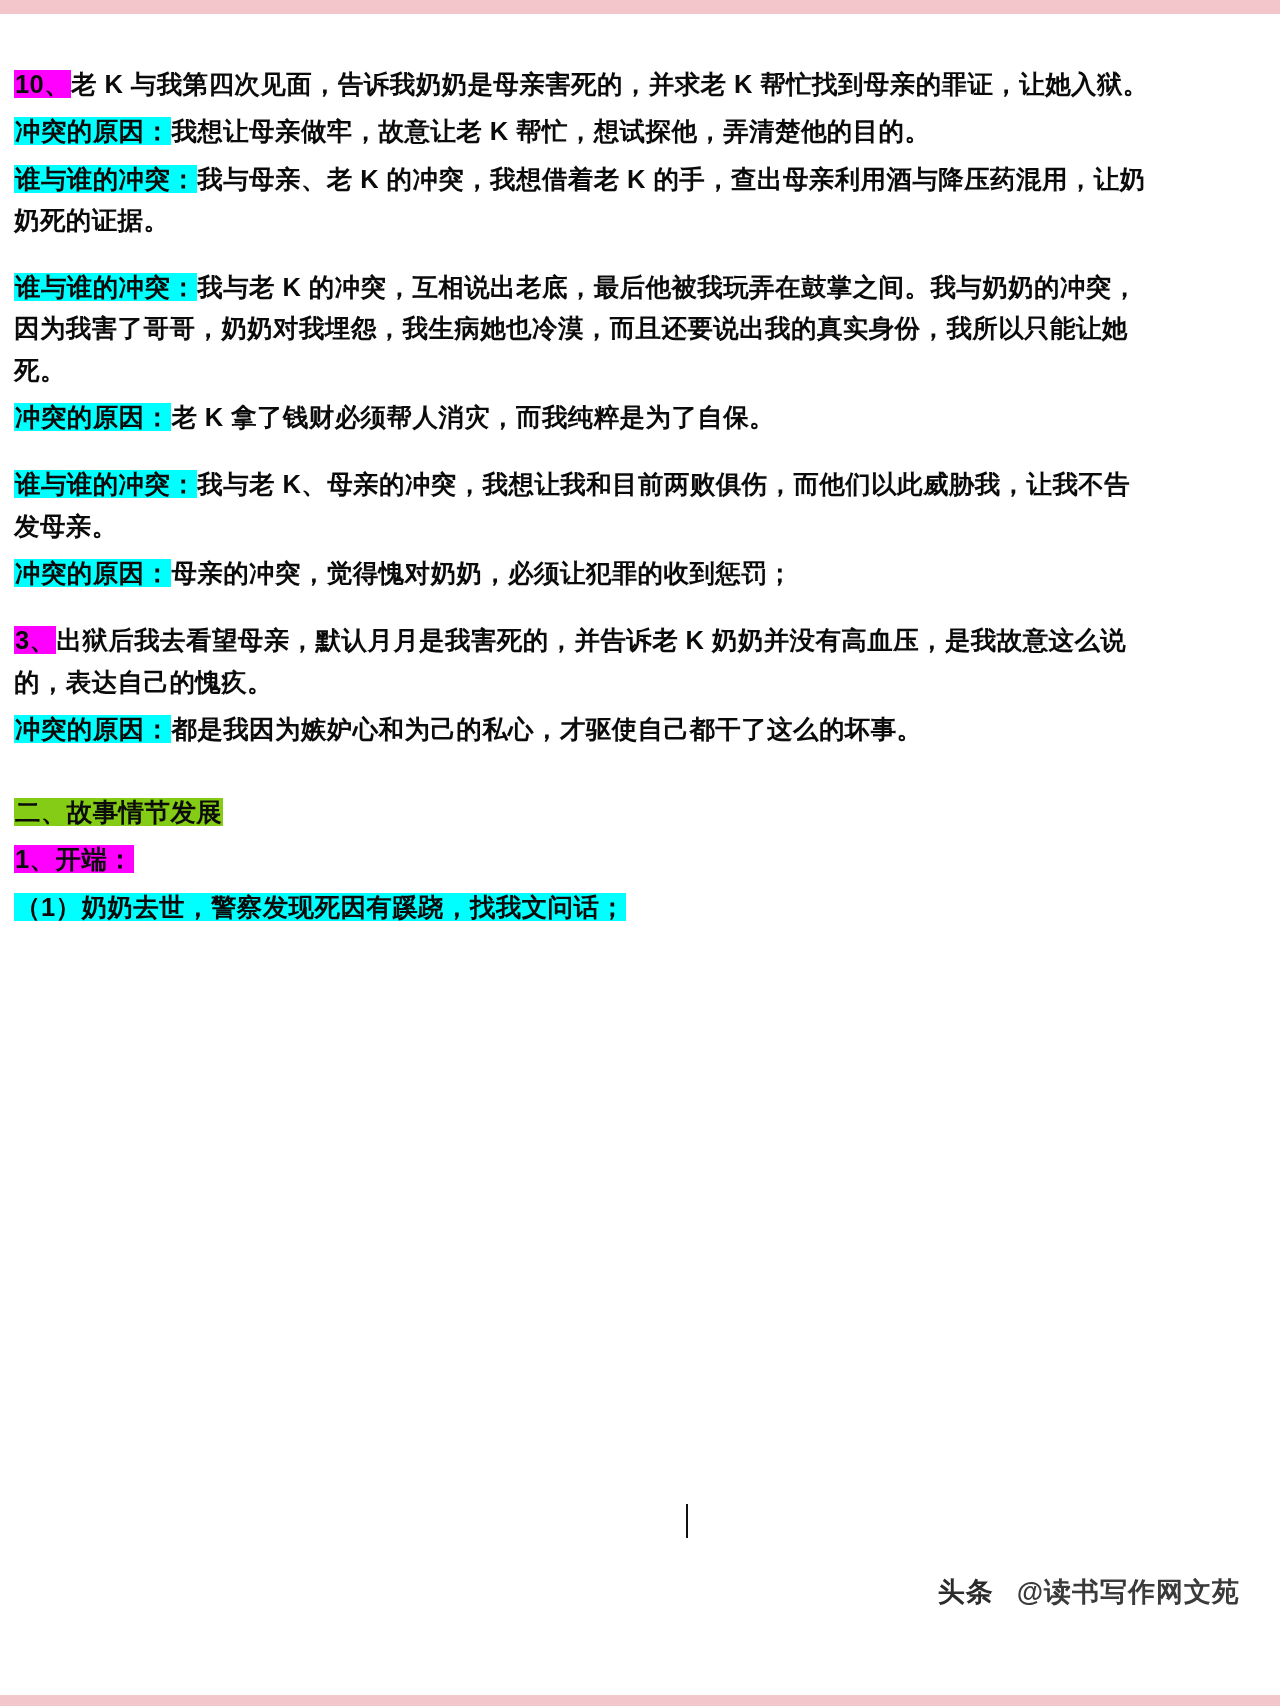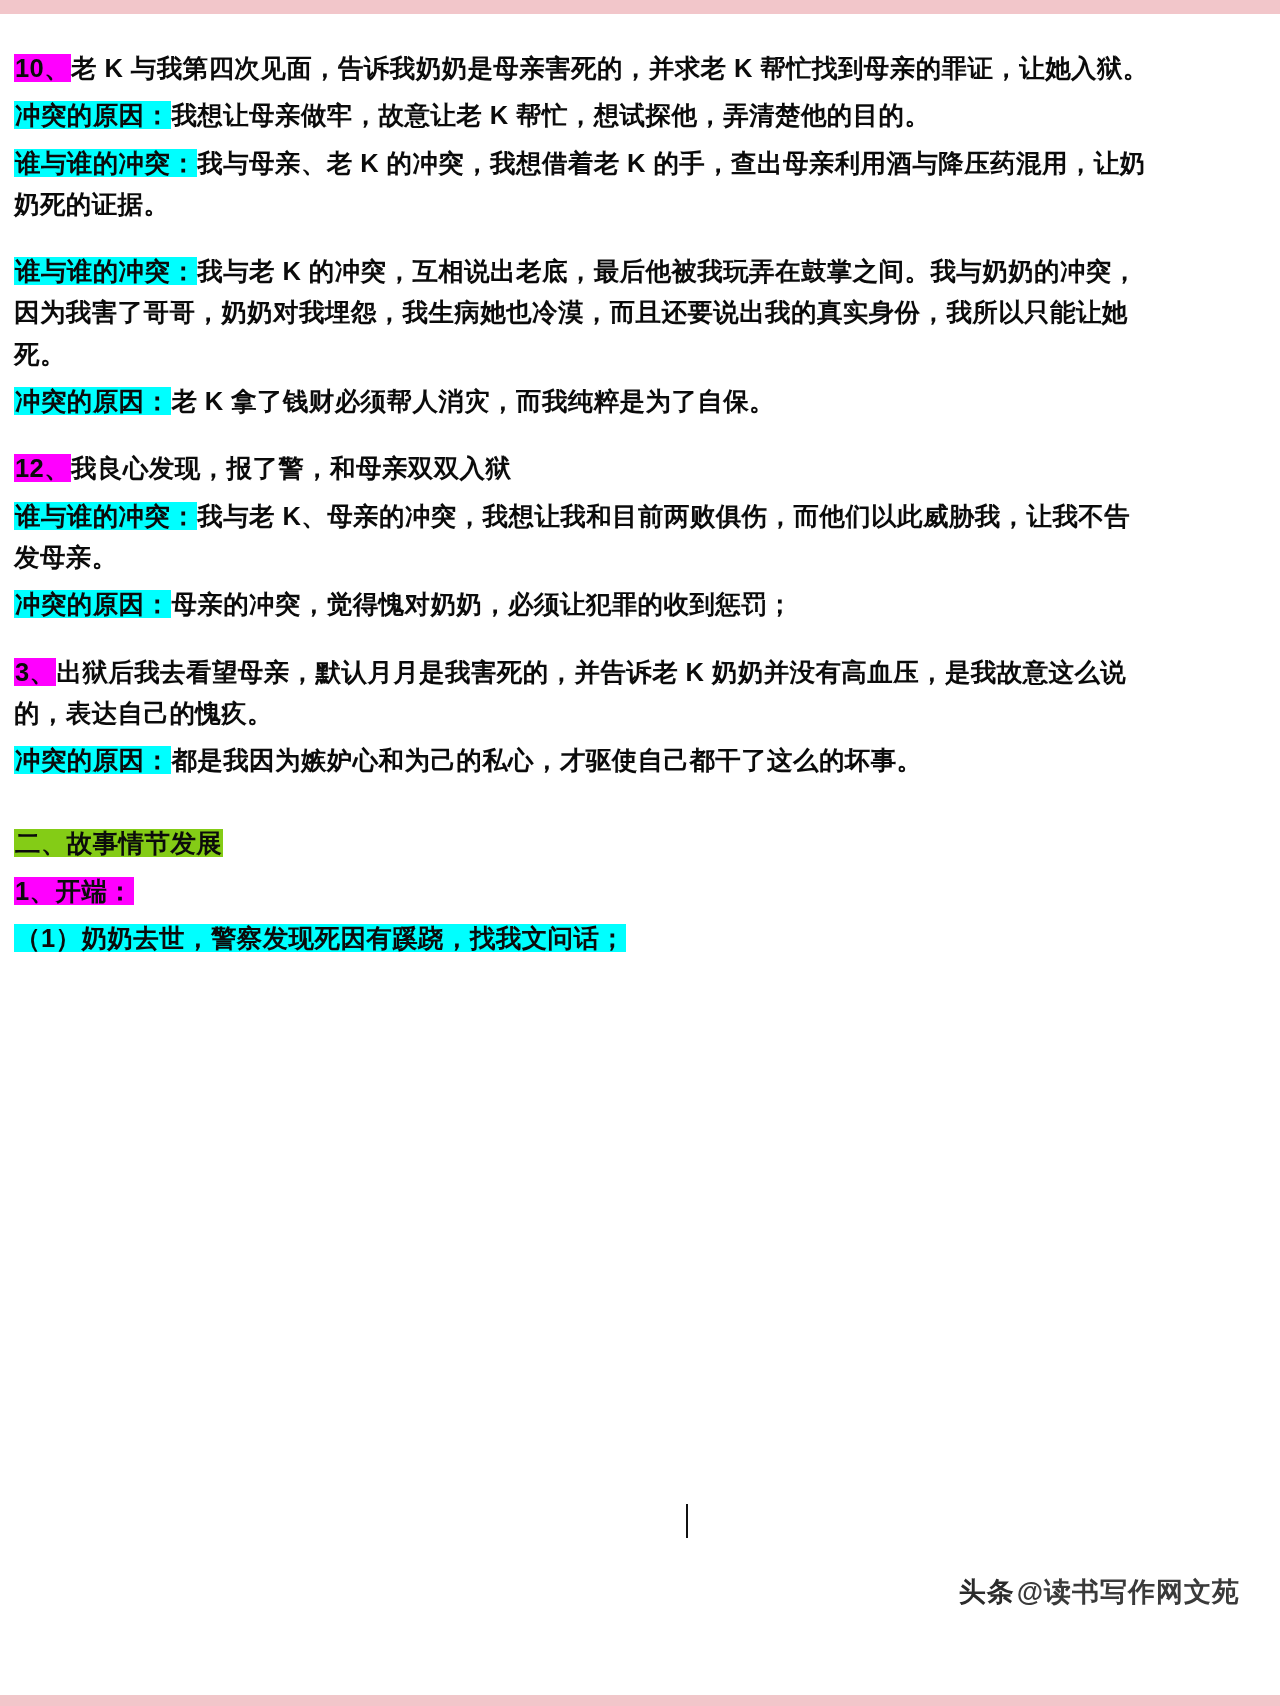"10、老 K 与我第四次见面，告诉我奶奶是母亲害死的，并求老 K" p { margin: 0 0 2px 0 -> 16px 0 2px 0 }
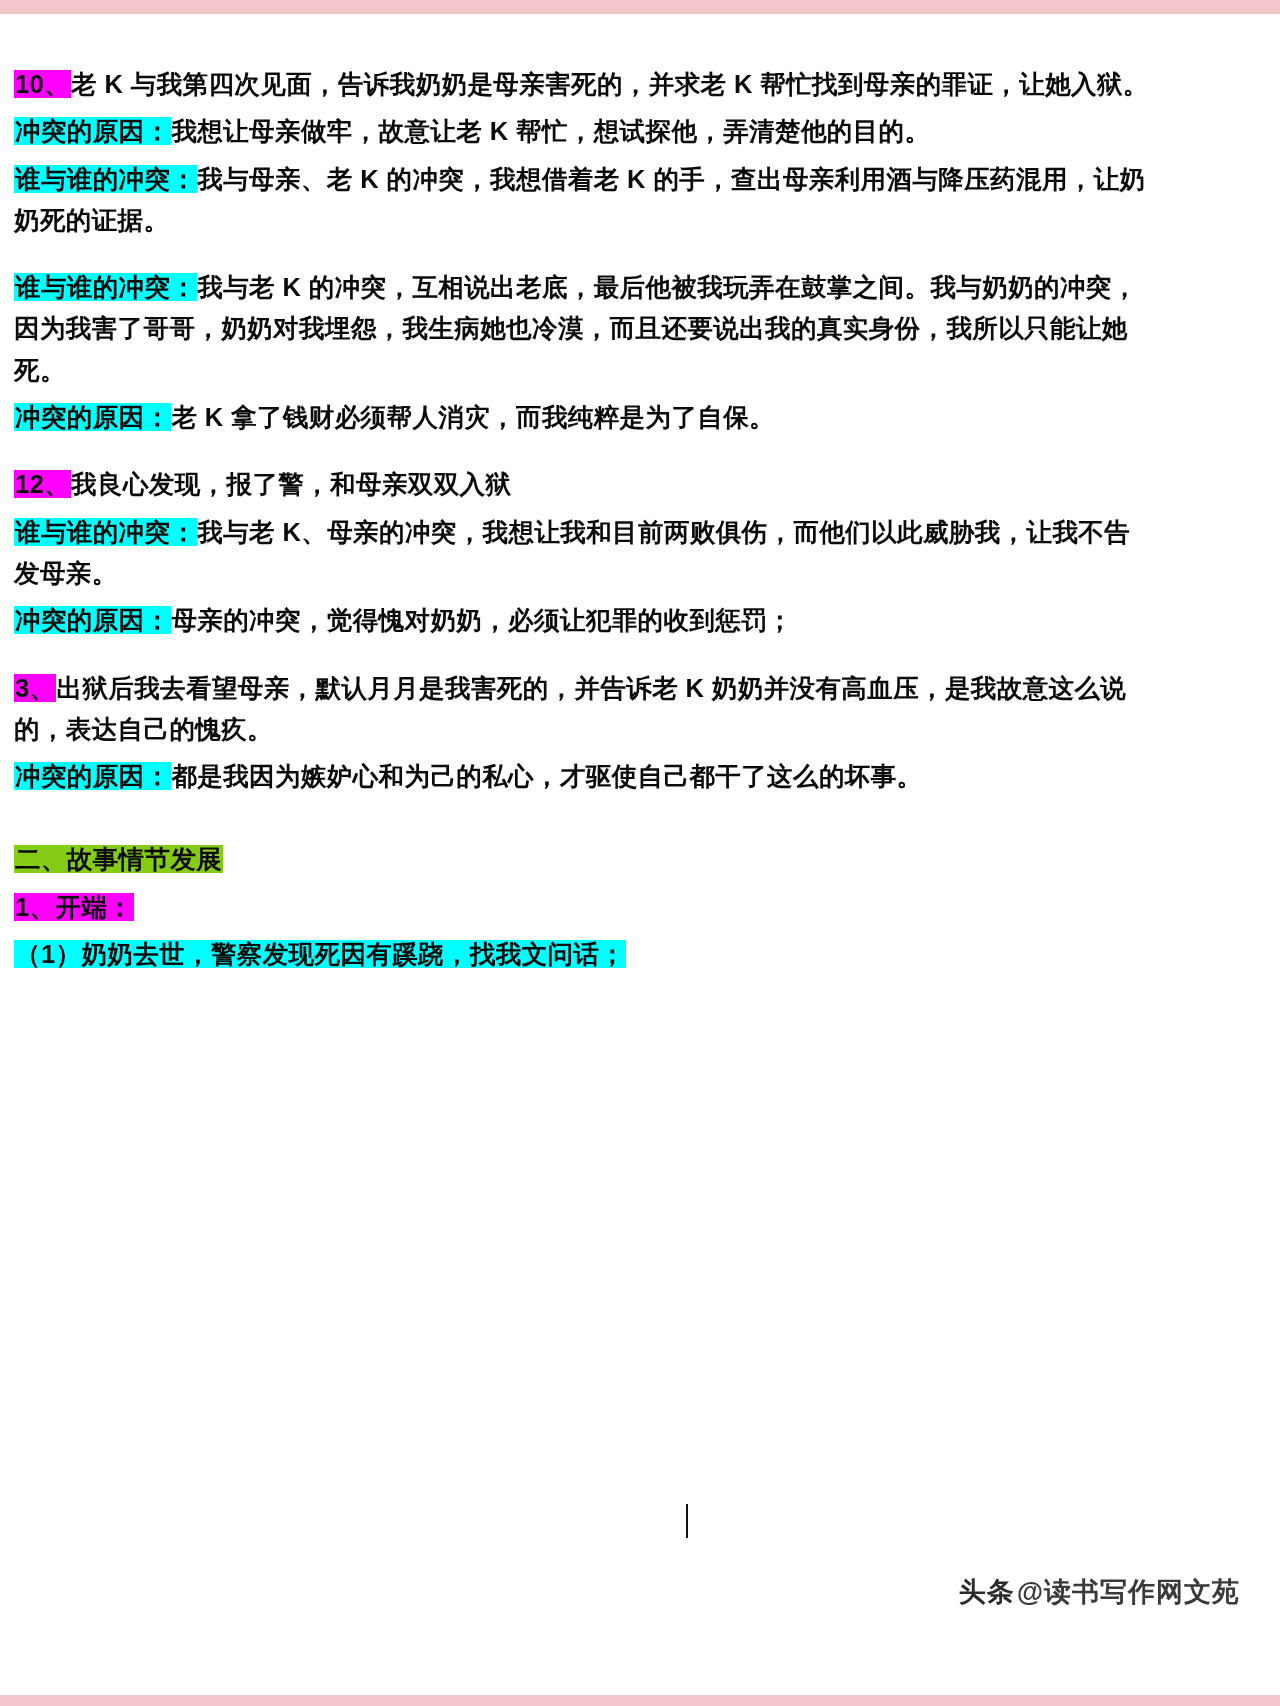"12、我良心发现，报了警，和母亲双双入狱" p.heading { html: <p><span>12、</span><span>我良心发现，报了警，和母亲双双入狱</span></p> -> none }
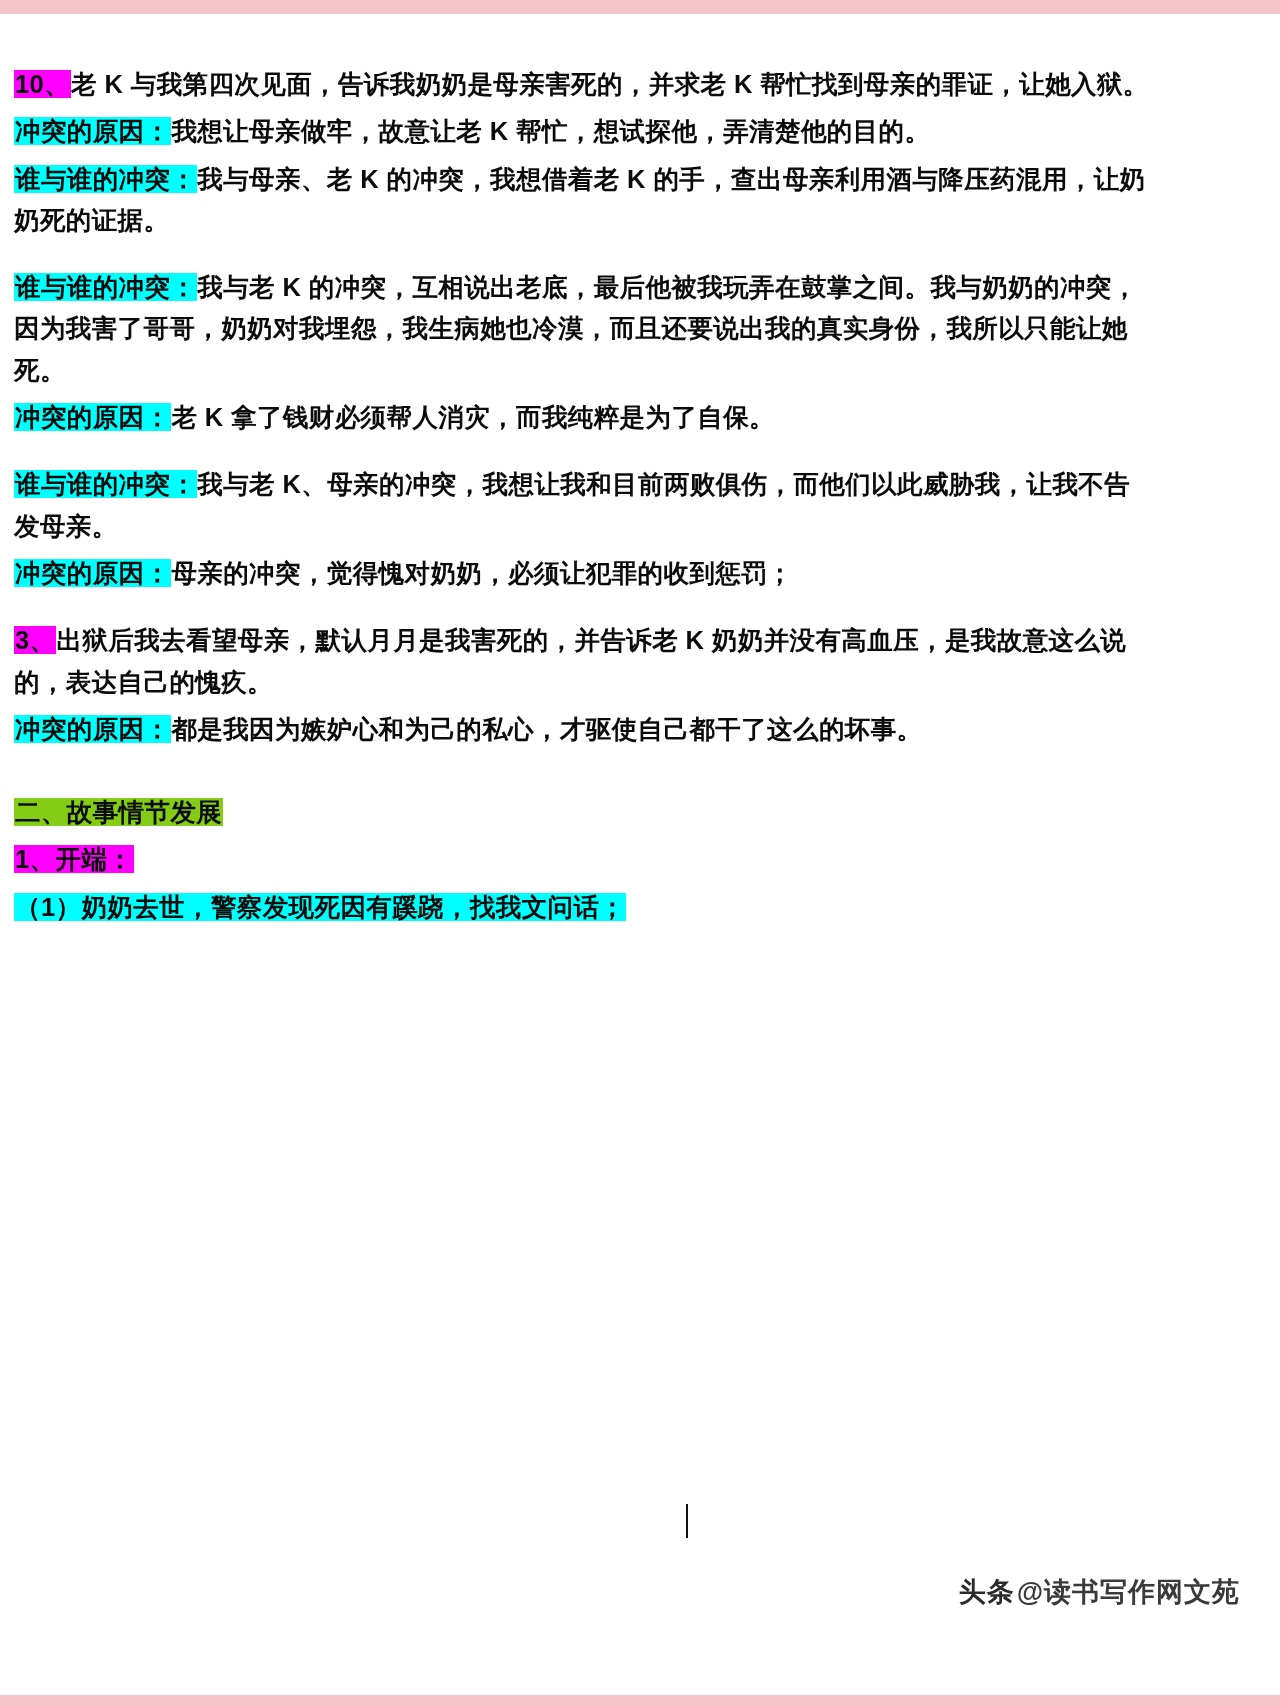"头条" .watermark { gap: 2px -> 23px }
